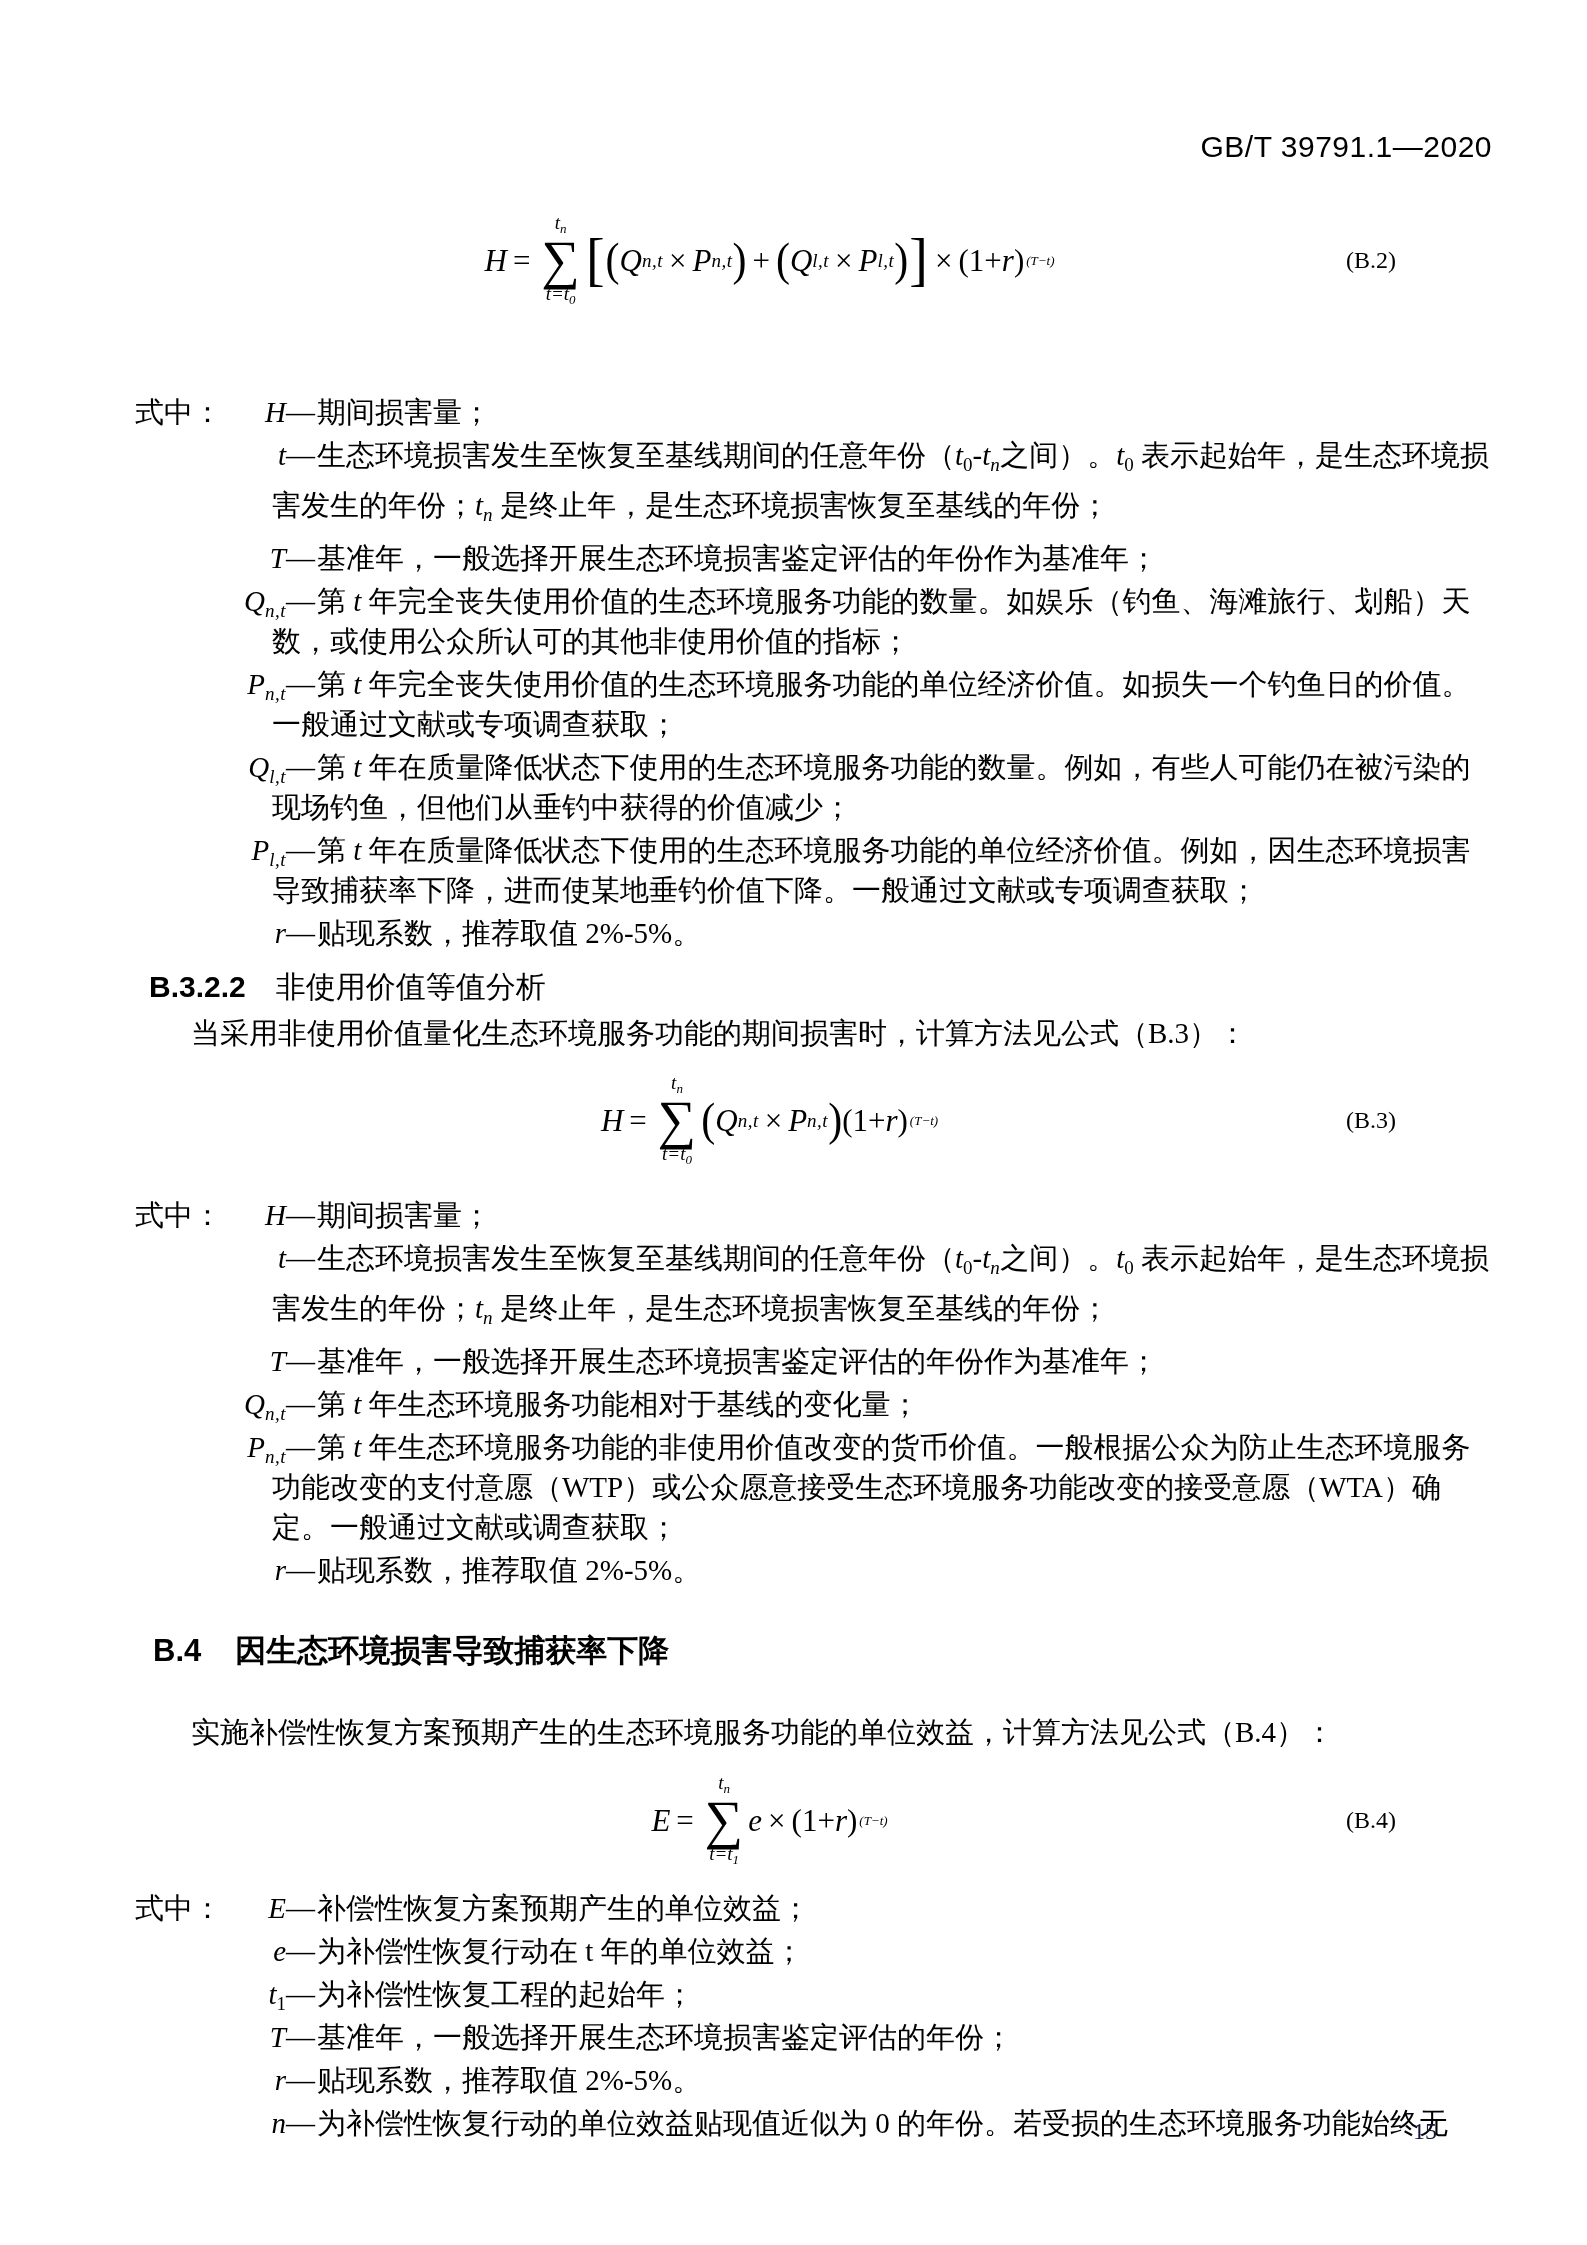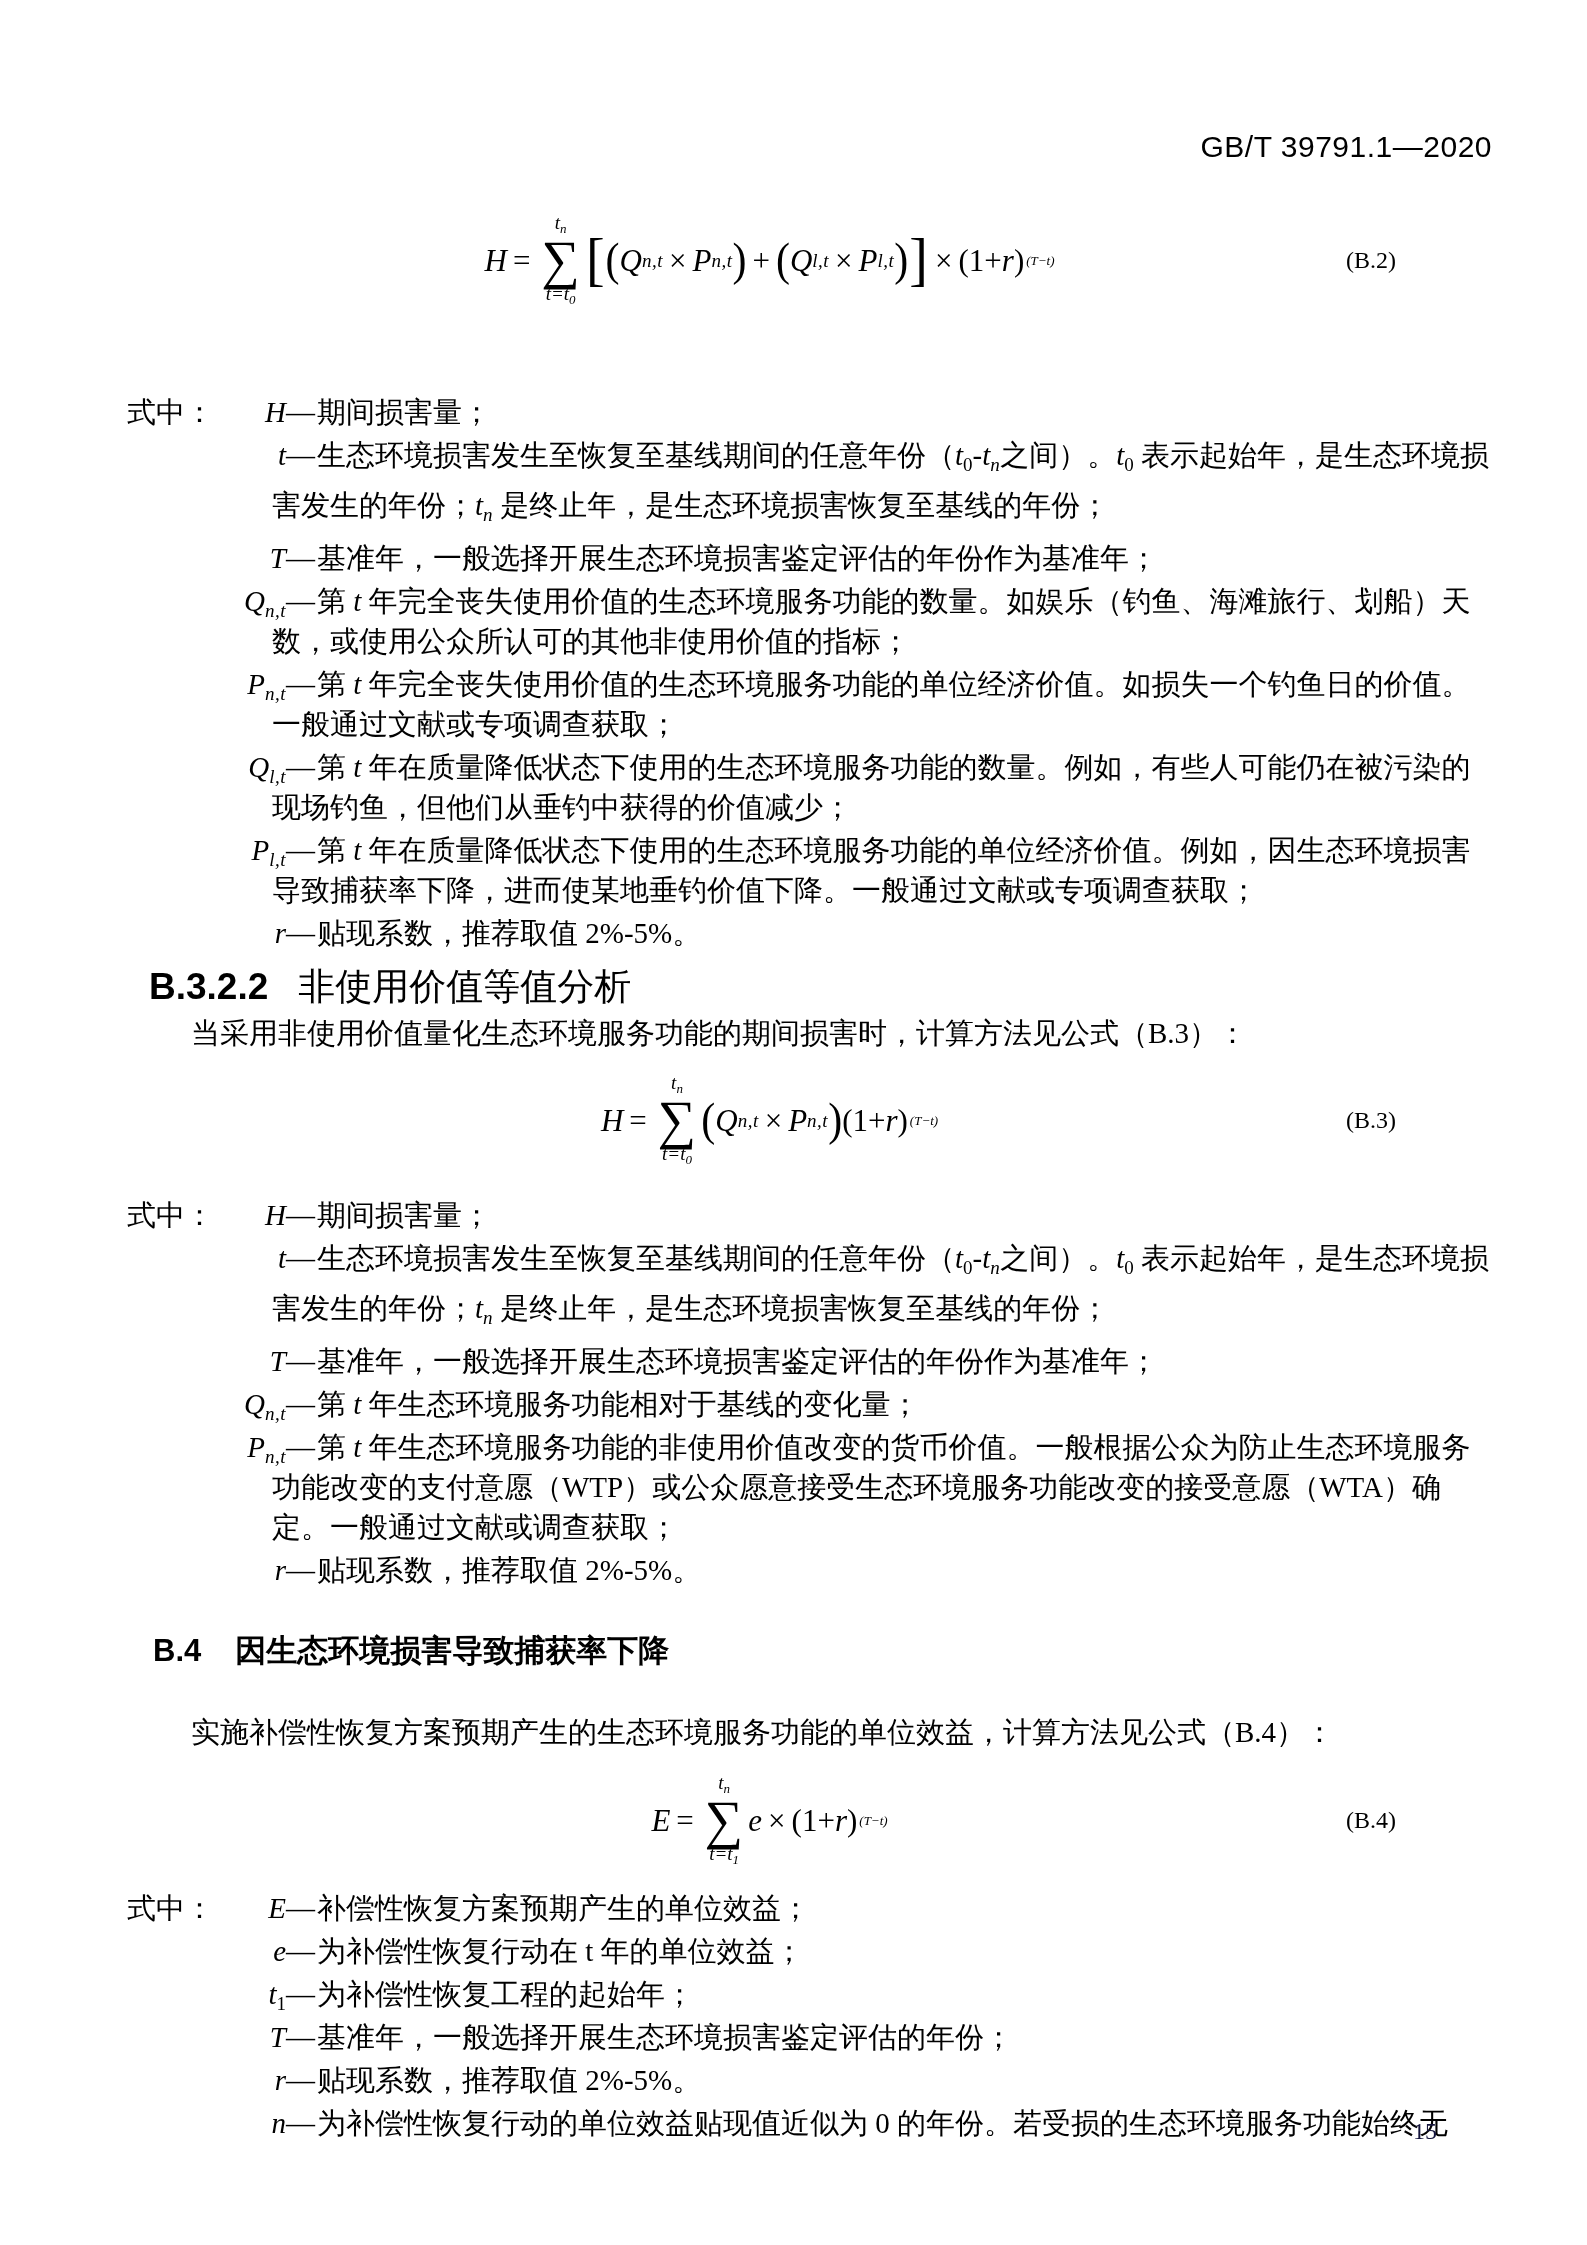"式中：" .def-intro { left: 0 -> 8px }
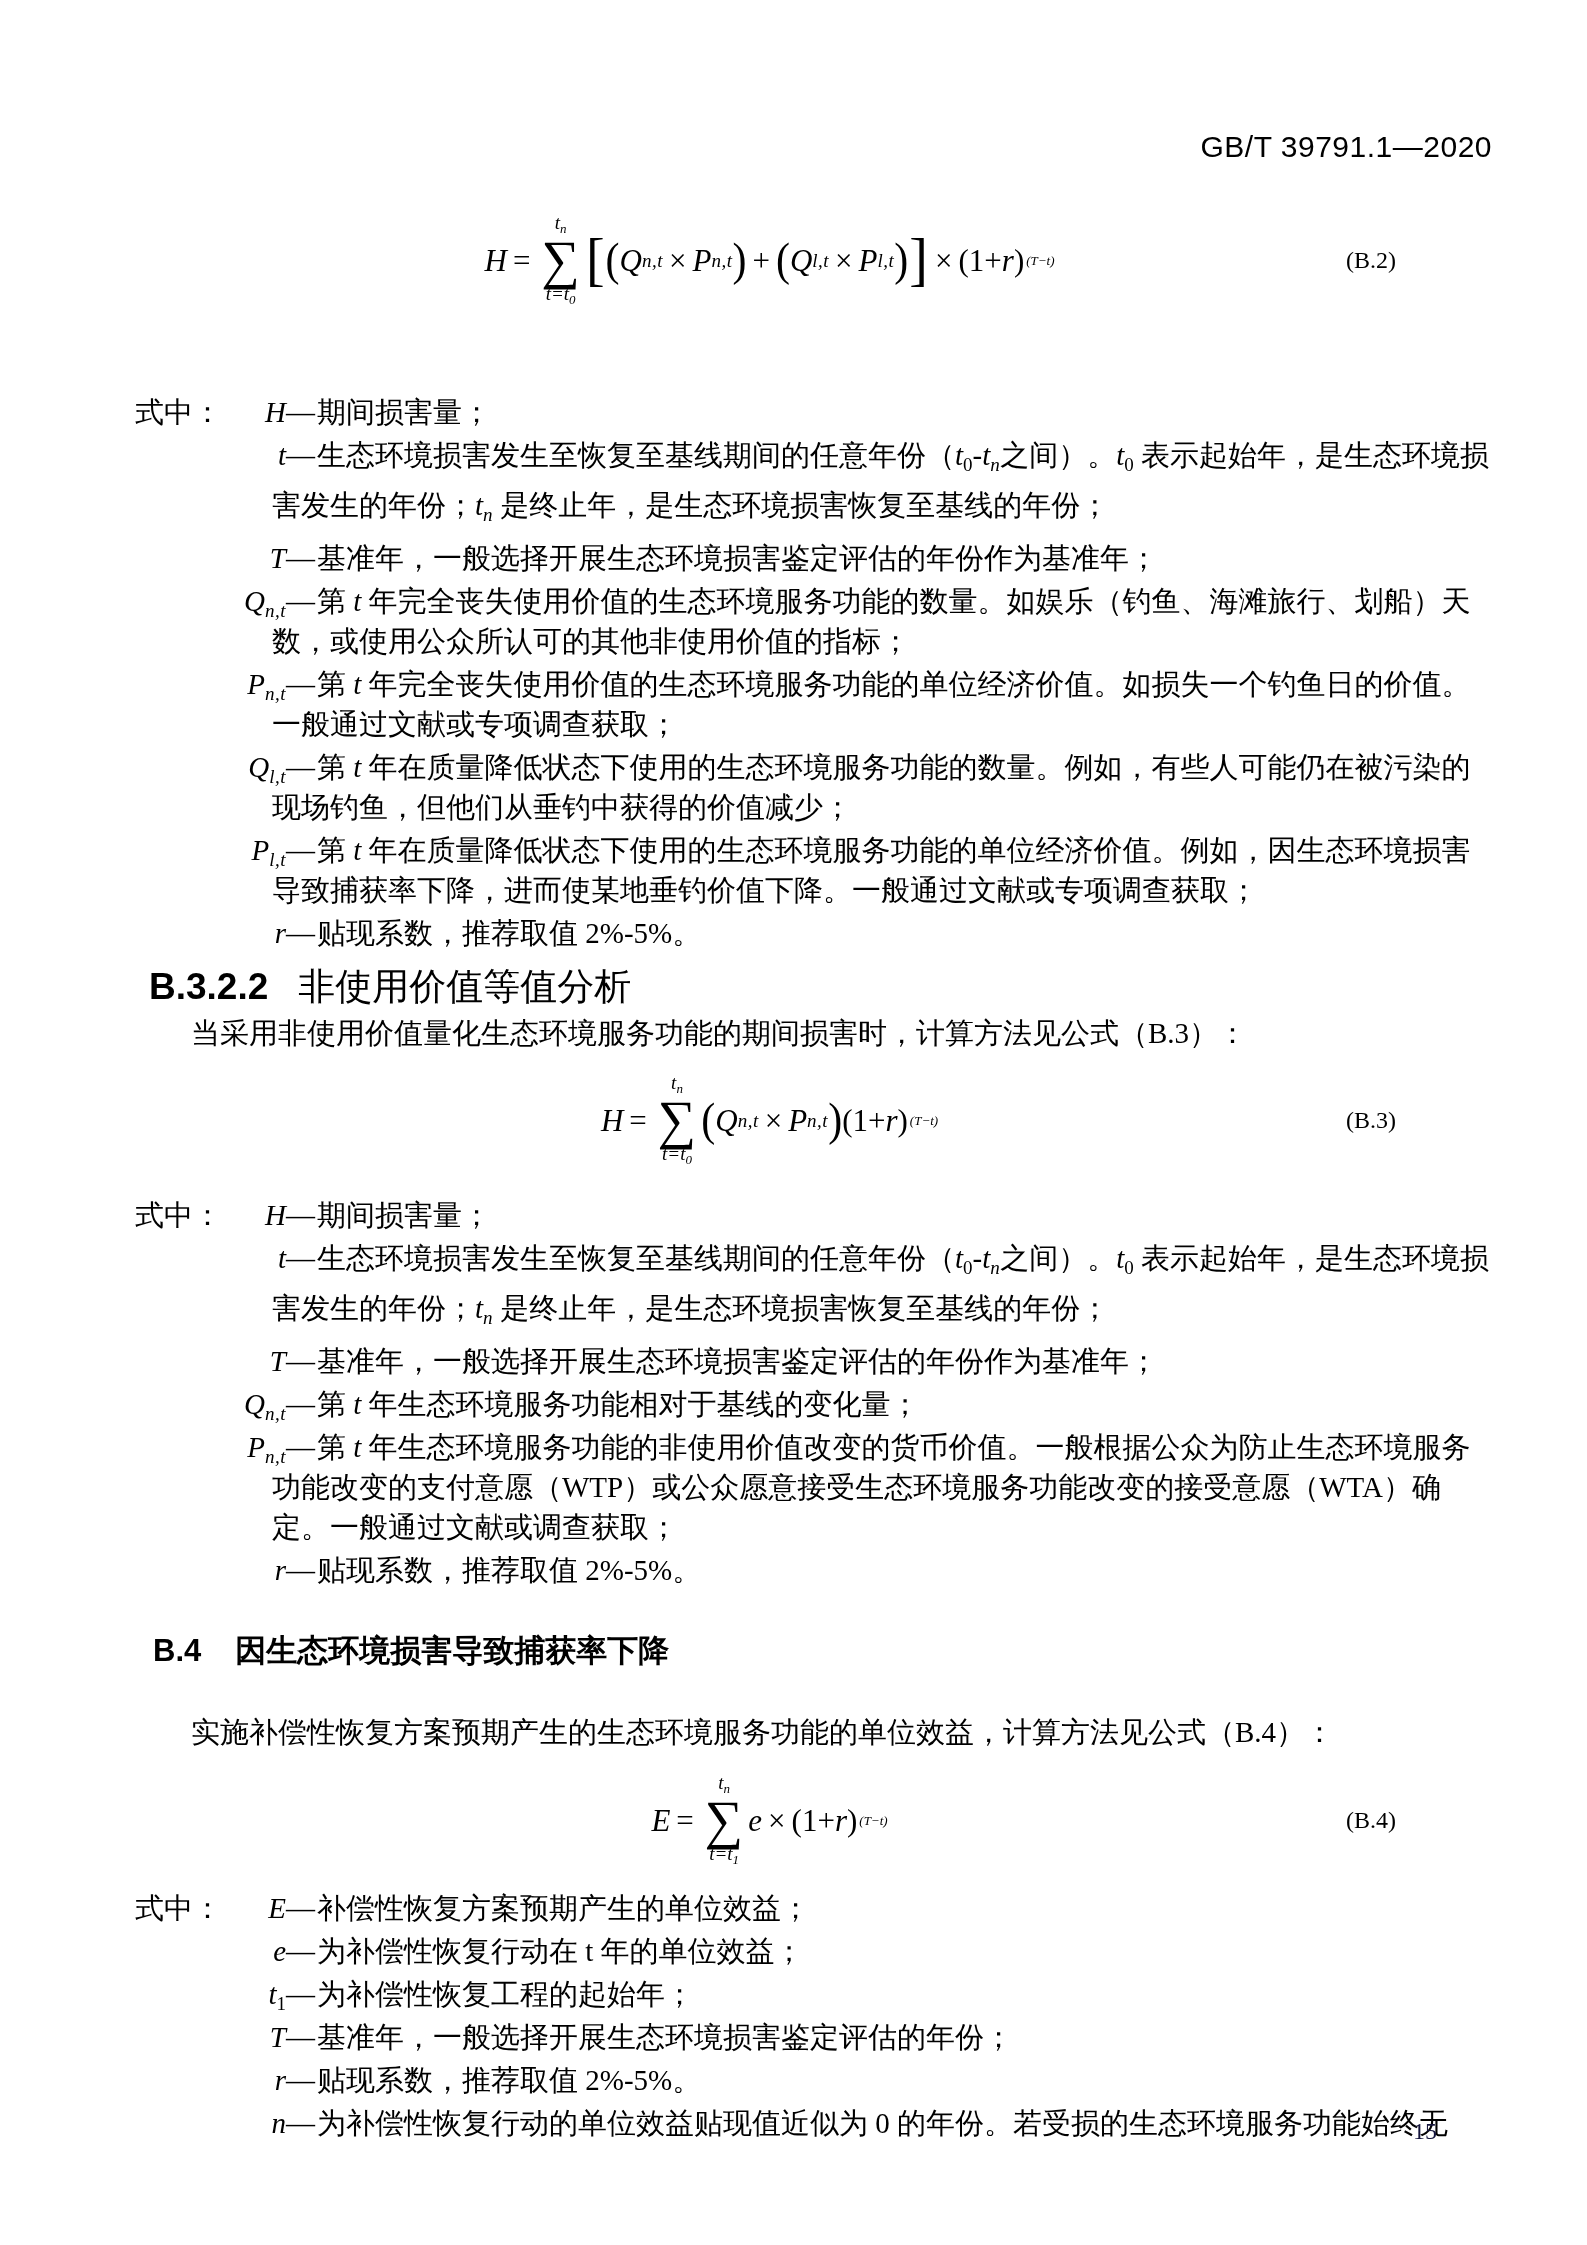"B.3.2.2" .heading-sub { font-size: 37px -> 30px }
